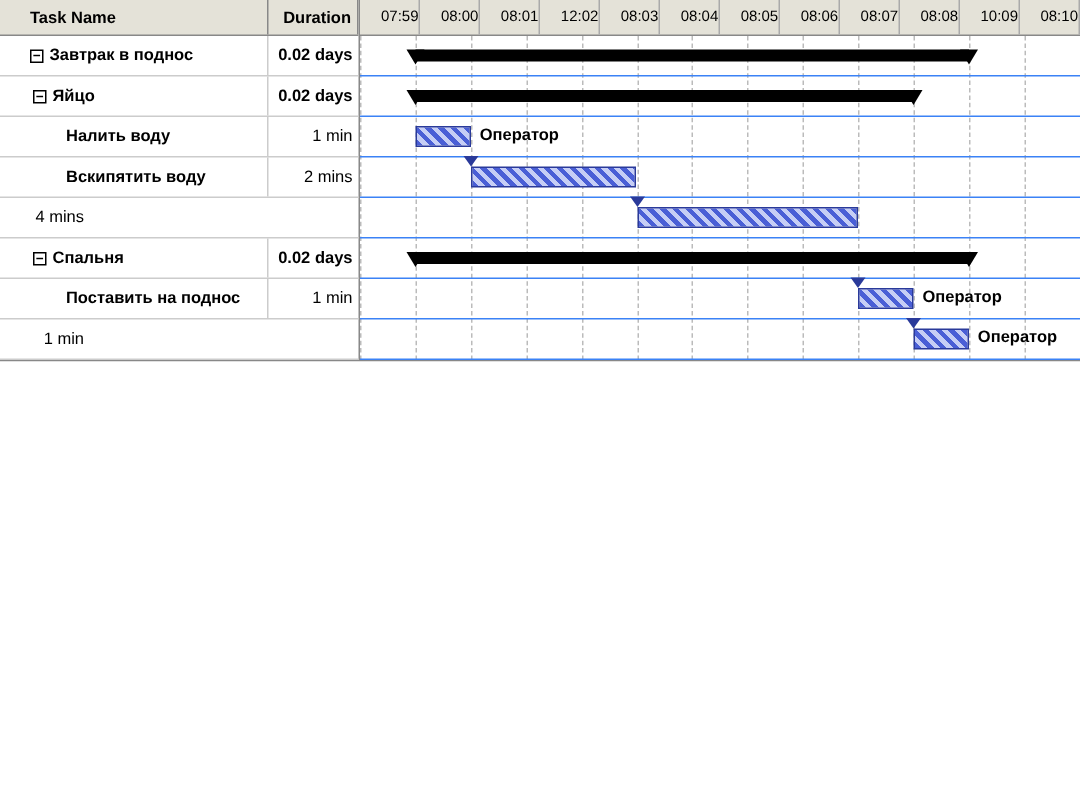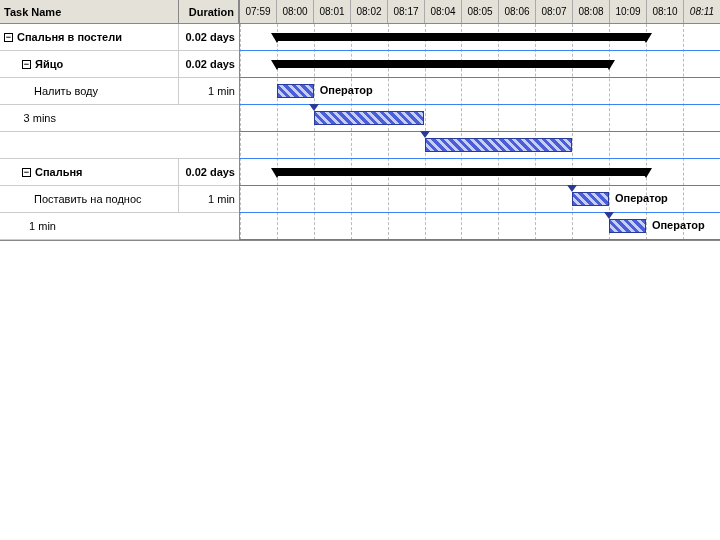"Task Name" .col-name { padding-left: 4px -> 20px }
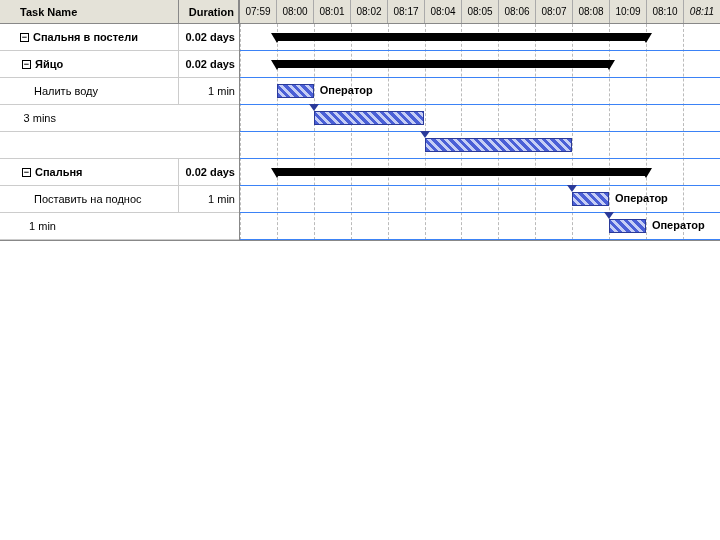"07:59" .tick { margin-left: none -> 14px }
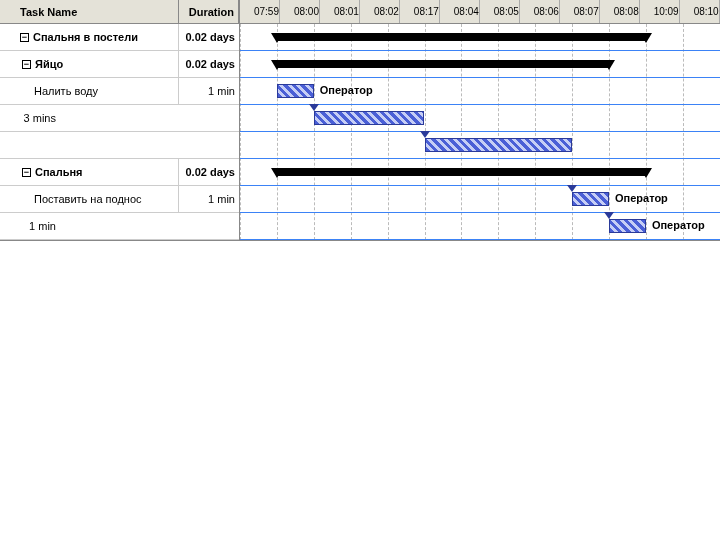"08:02" div.tick { text: 08:02 -> 12:02 }
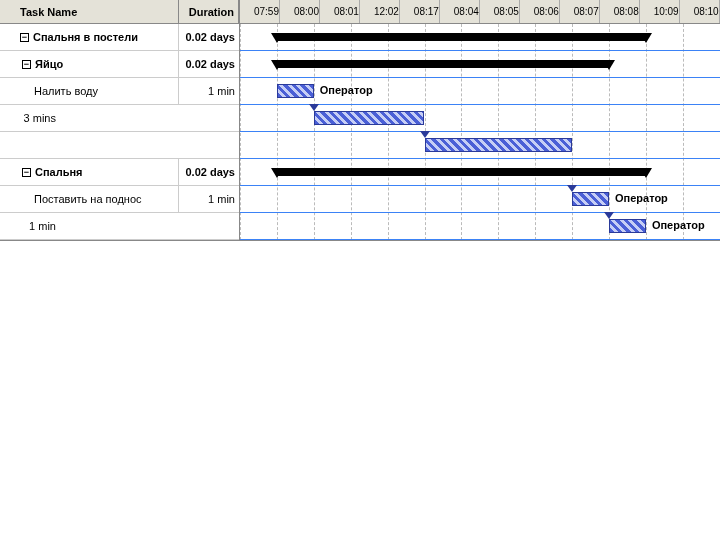"08:17" div.tick { text: 08:17 -> 08:03 }
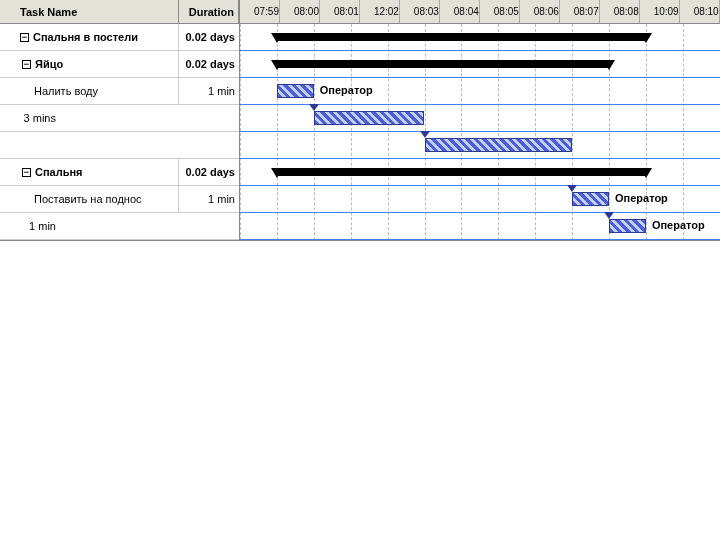"Спальня в постели" span { text: Спальня в постели -> Завтрак в поднос }
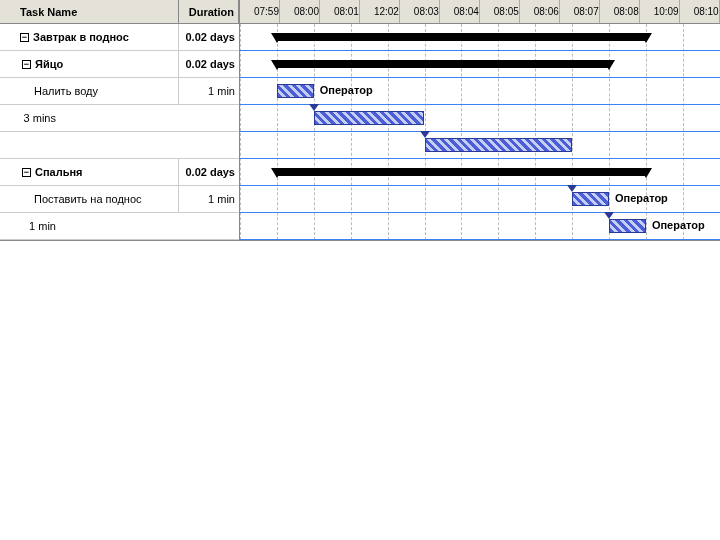"Налить воду" .indent-2 { font-weight: none -> bold; padding-left: 34px -> 44px }
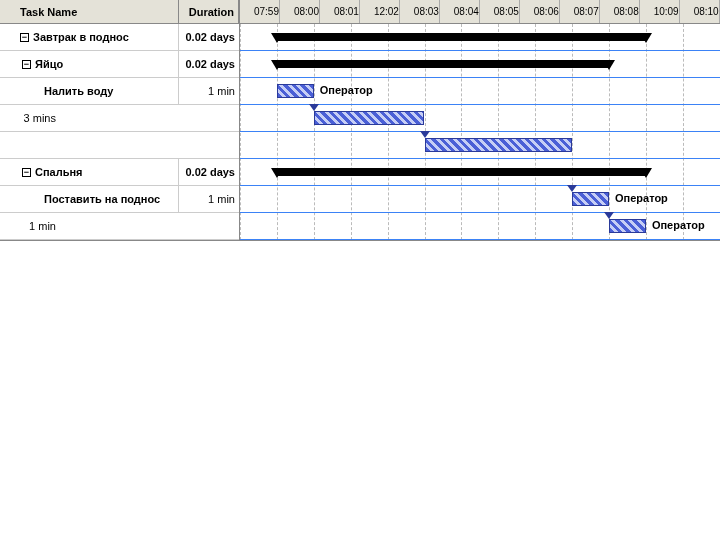"Вскипятить воду" div.col-name { html: none -> <div> <span>Вскипятить воду</span> </div> }
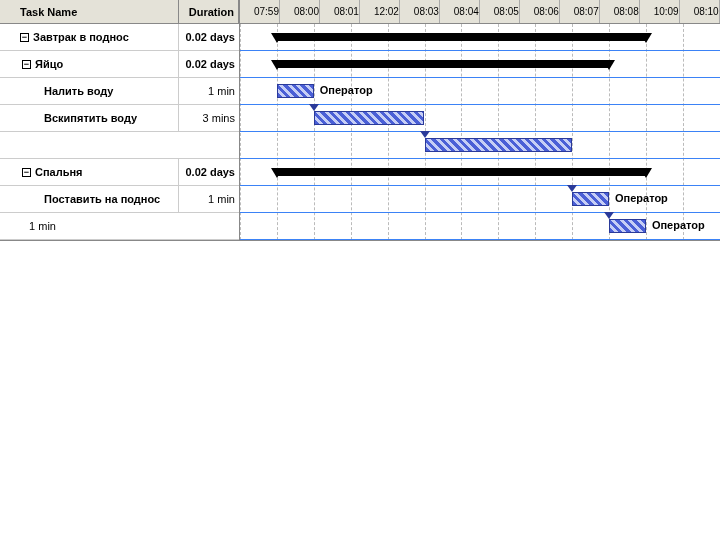"3 mins" div.col-dur { text: 3 -> 2 }
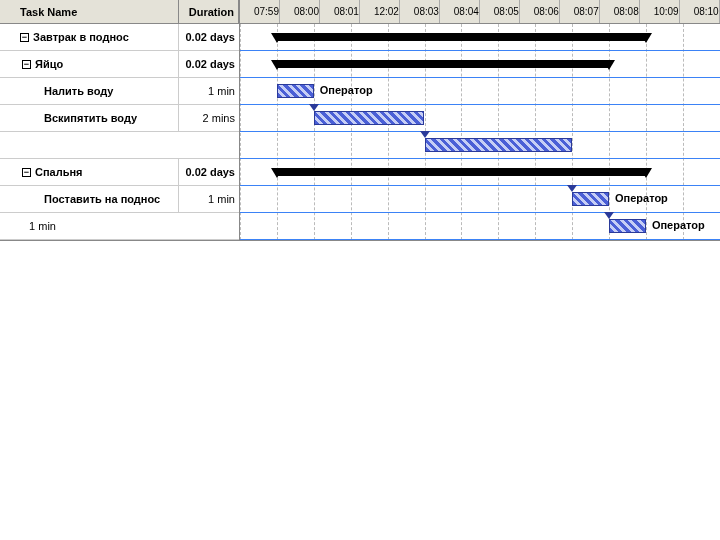"4 mins" div.col-dur { html: none -> <div>4 mins</div> }
